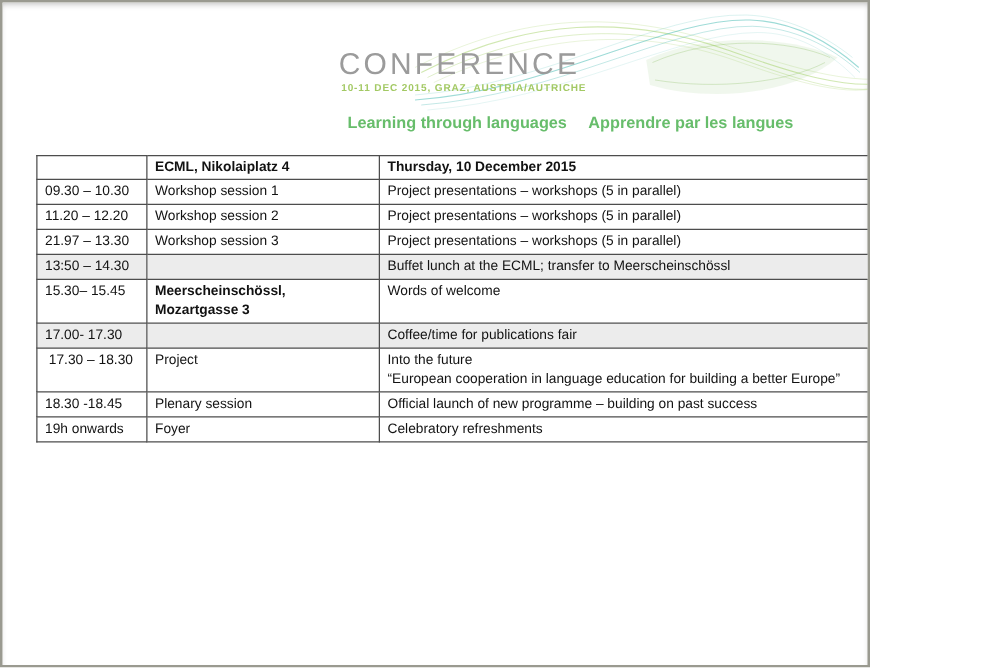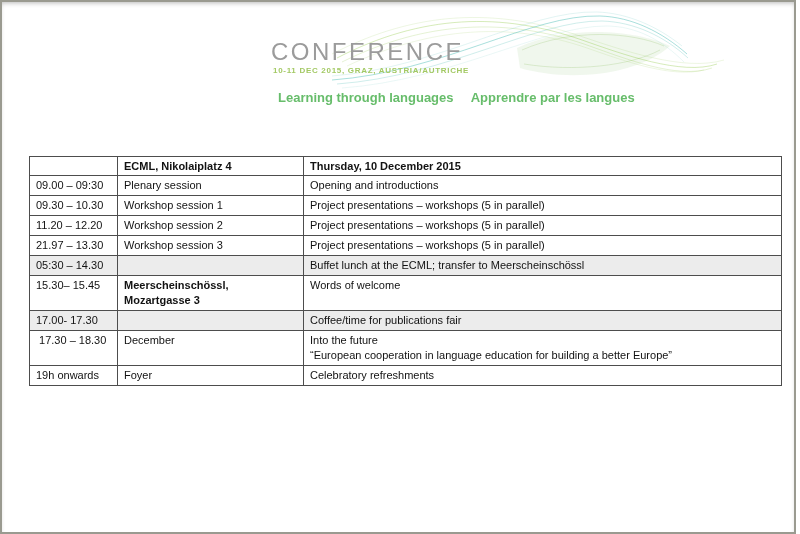"CONFERENCE" .page { width: 796px -> 696px }
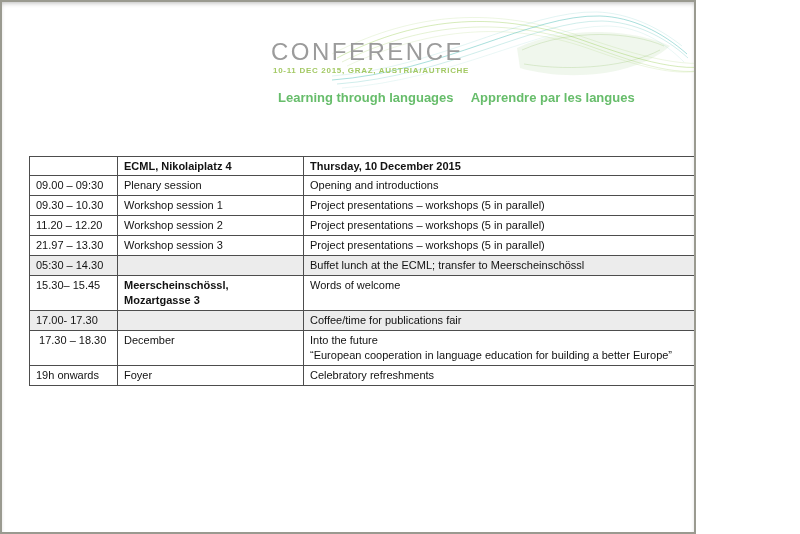"ECML, Nikolaiplatz 4" table.schedule { margin-top: 32px -> none }
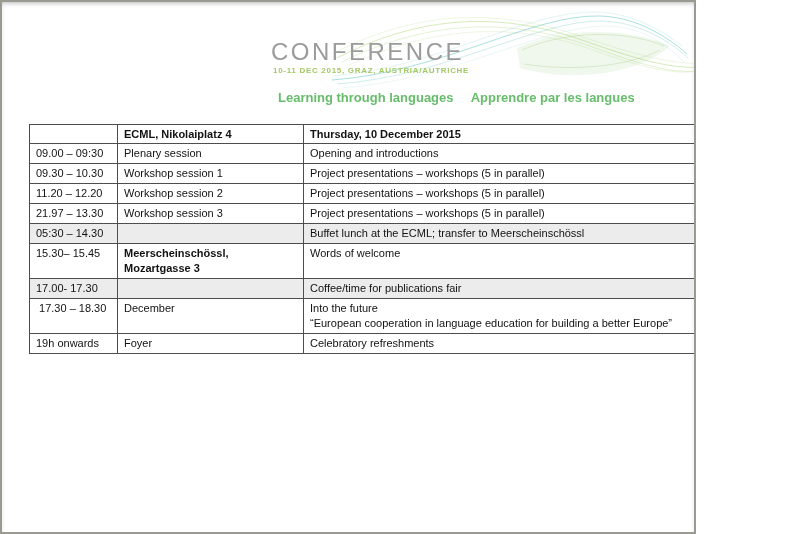"09.00 – 09:30" tr { html: <tr> <td>09.00 – 09:30</td> <td>Plenary session</td> <td>Opening and introductions</td> </tr> -> none }
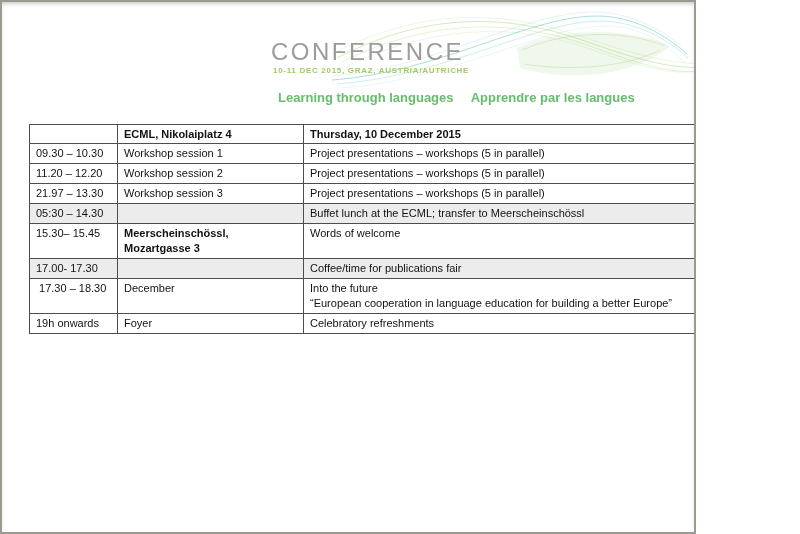"05:30 – 14.30" td.c-time { text: 05:30 -> 13:50 }
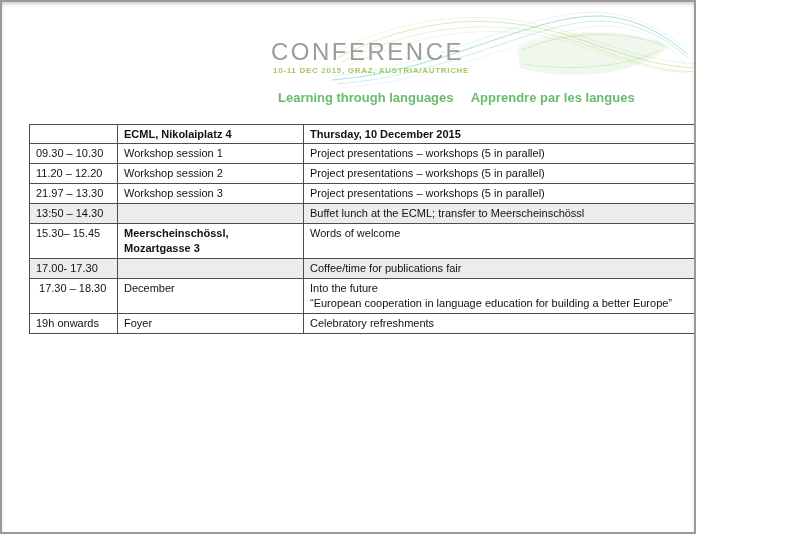"December" td { text: December -> Project }
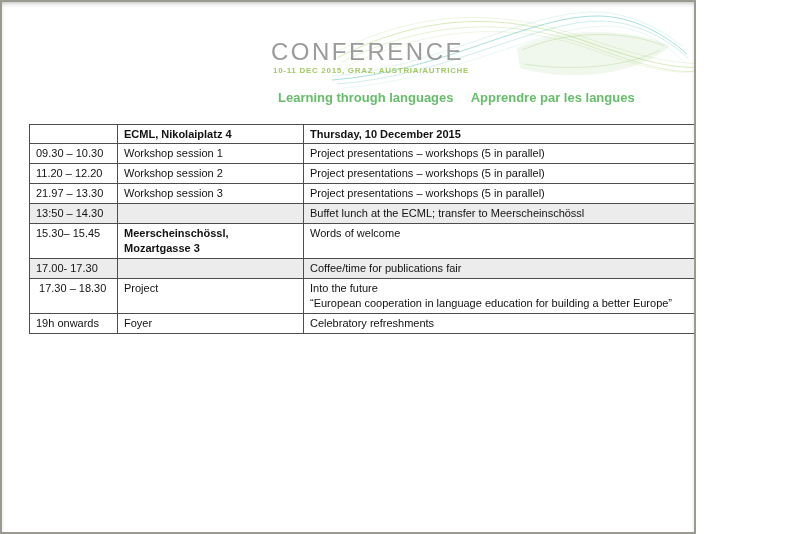"18.30 -18.45" tr { html: none -> <tr> <td>18.30 -18.45</td> <td>Plenary session</td> <td>Official launch of new programme – building on past success</td> </tr> }
